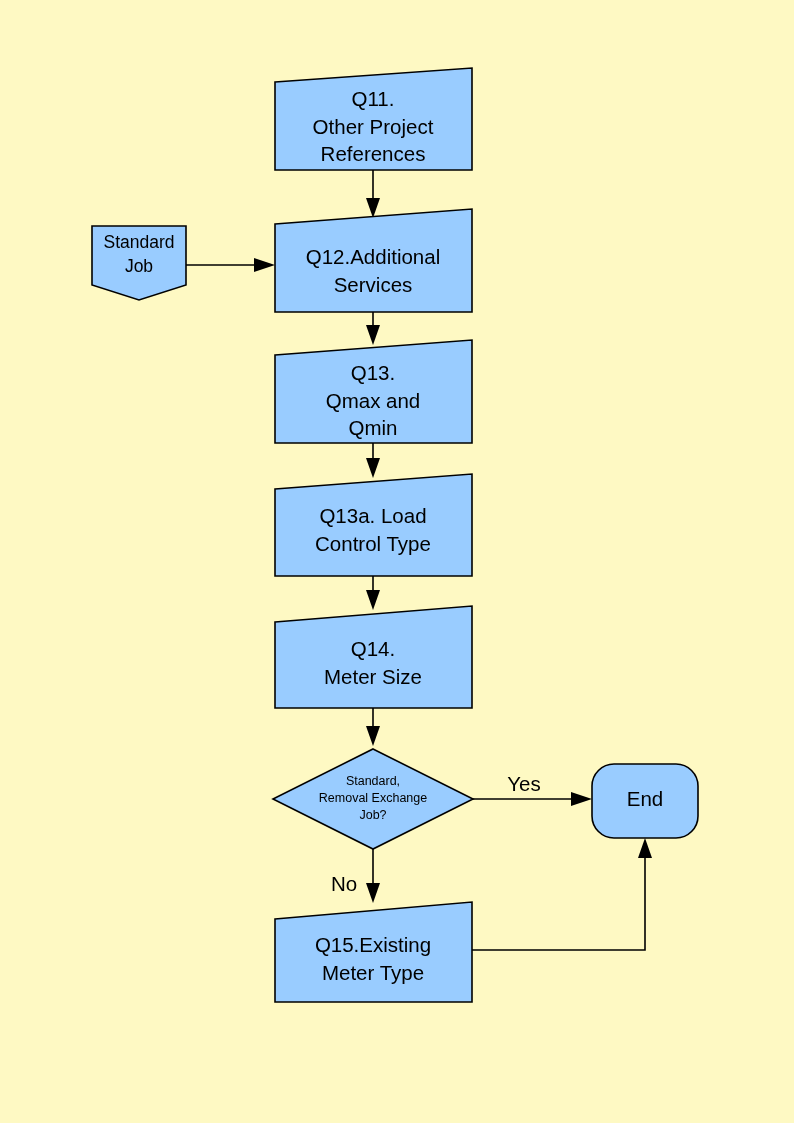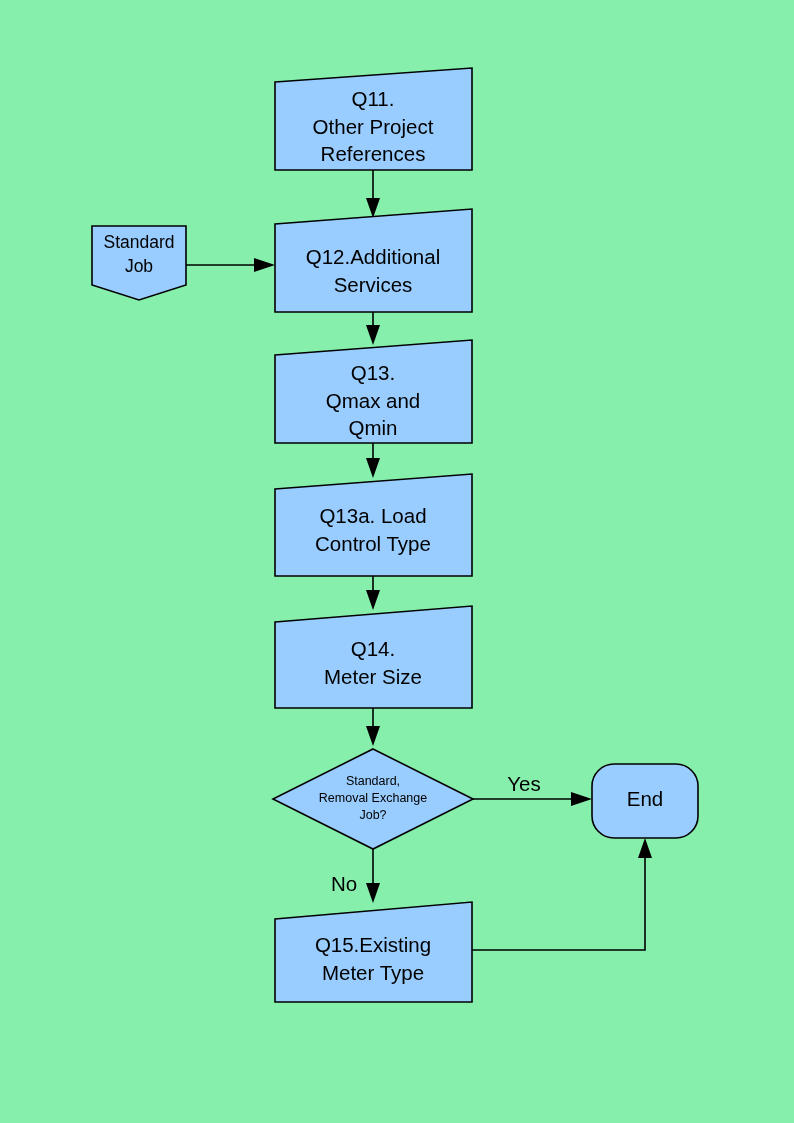"Q11." #flowchart-root { background: #86efac -> #fef9c3 }
